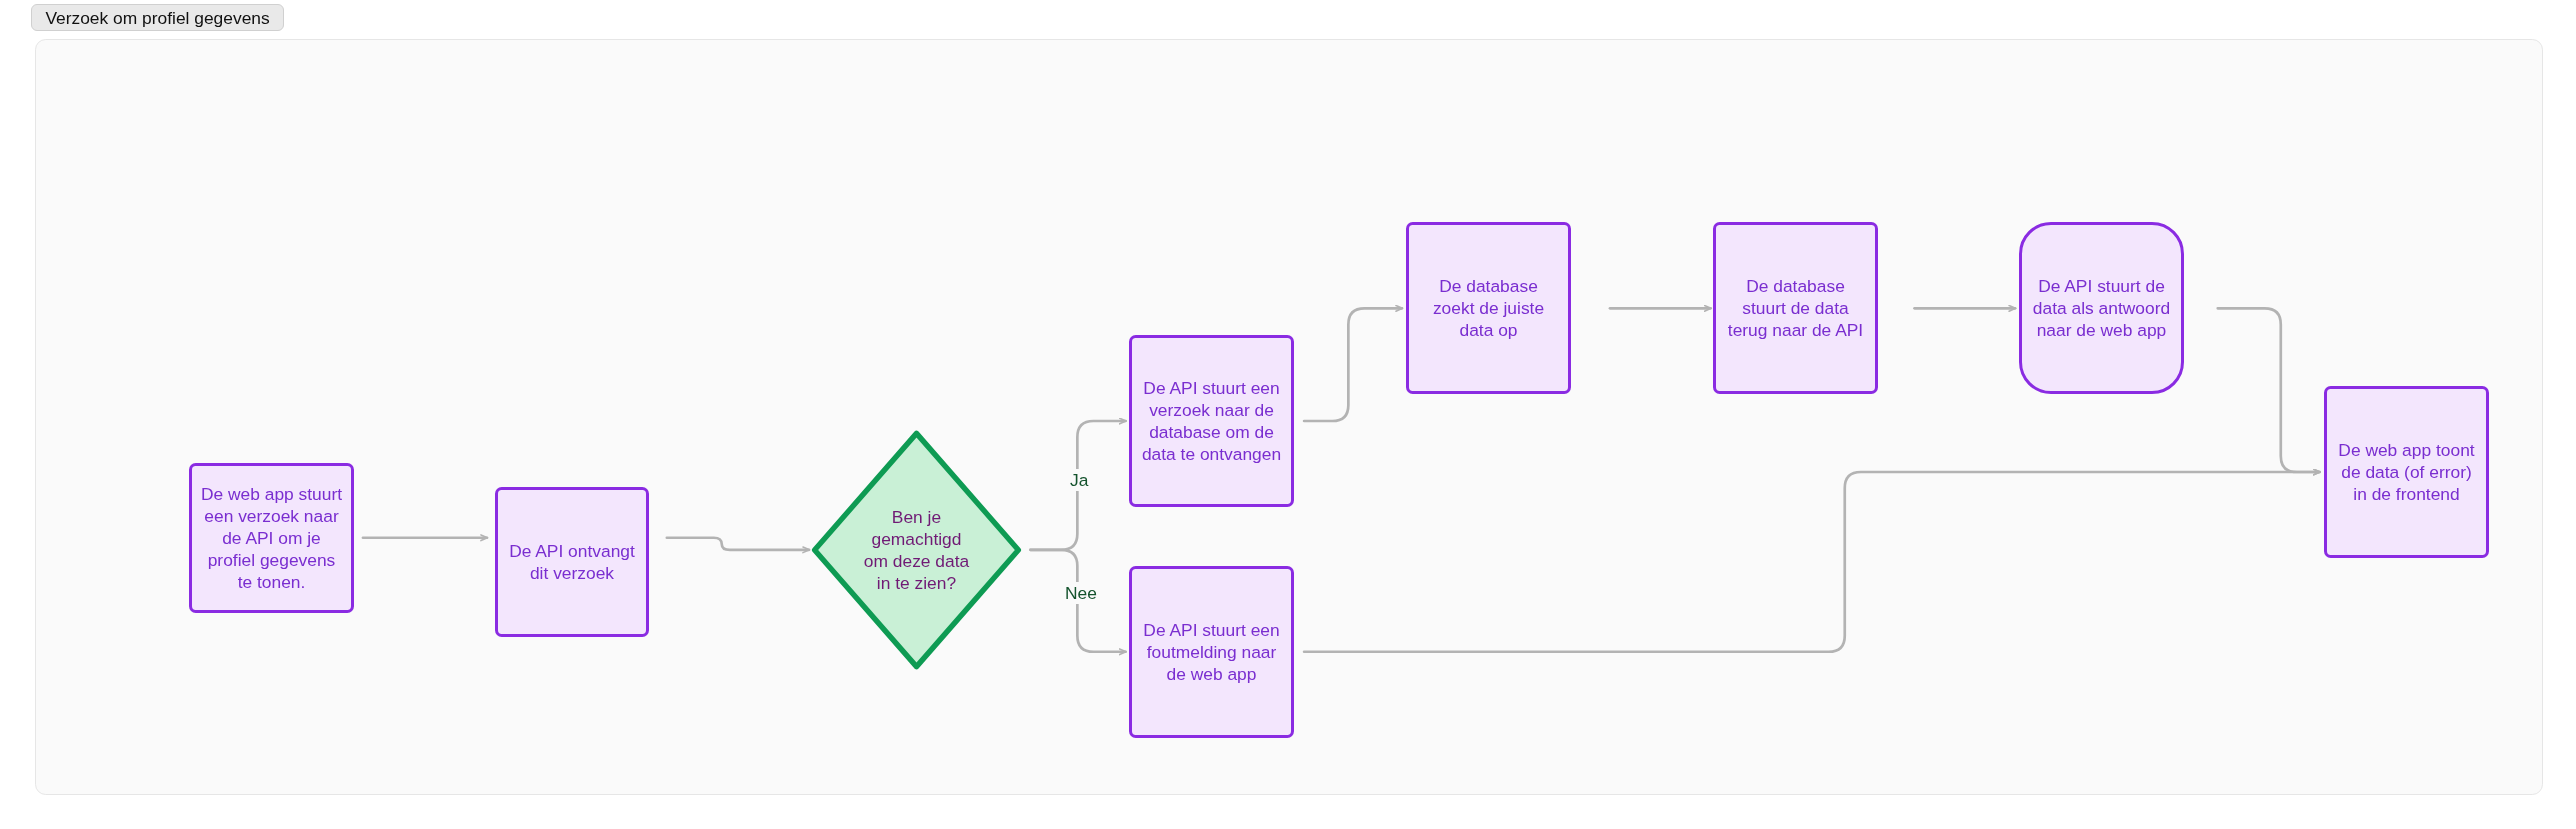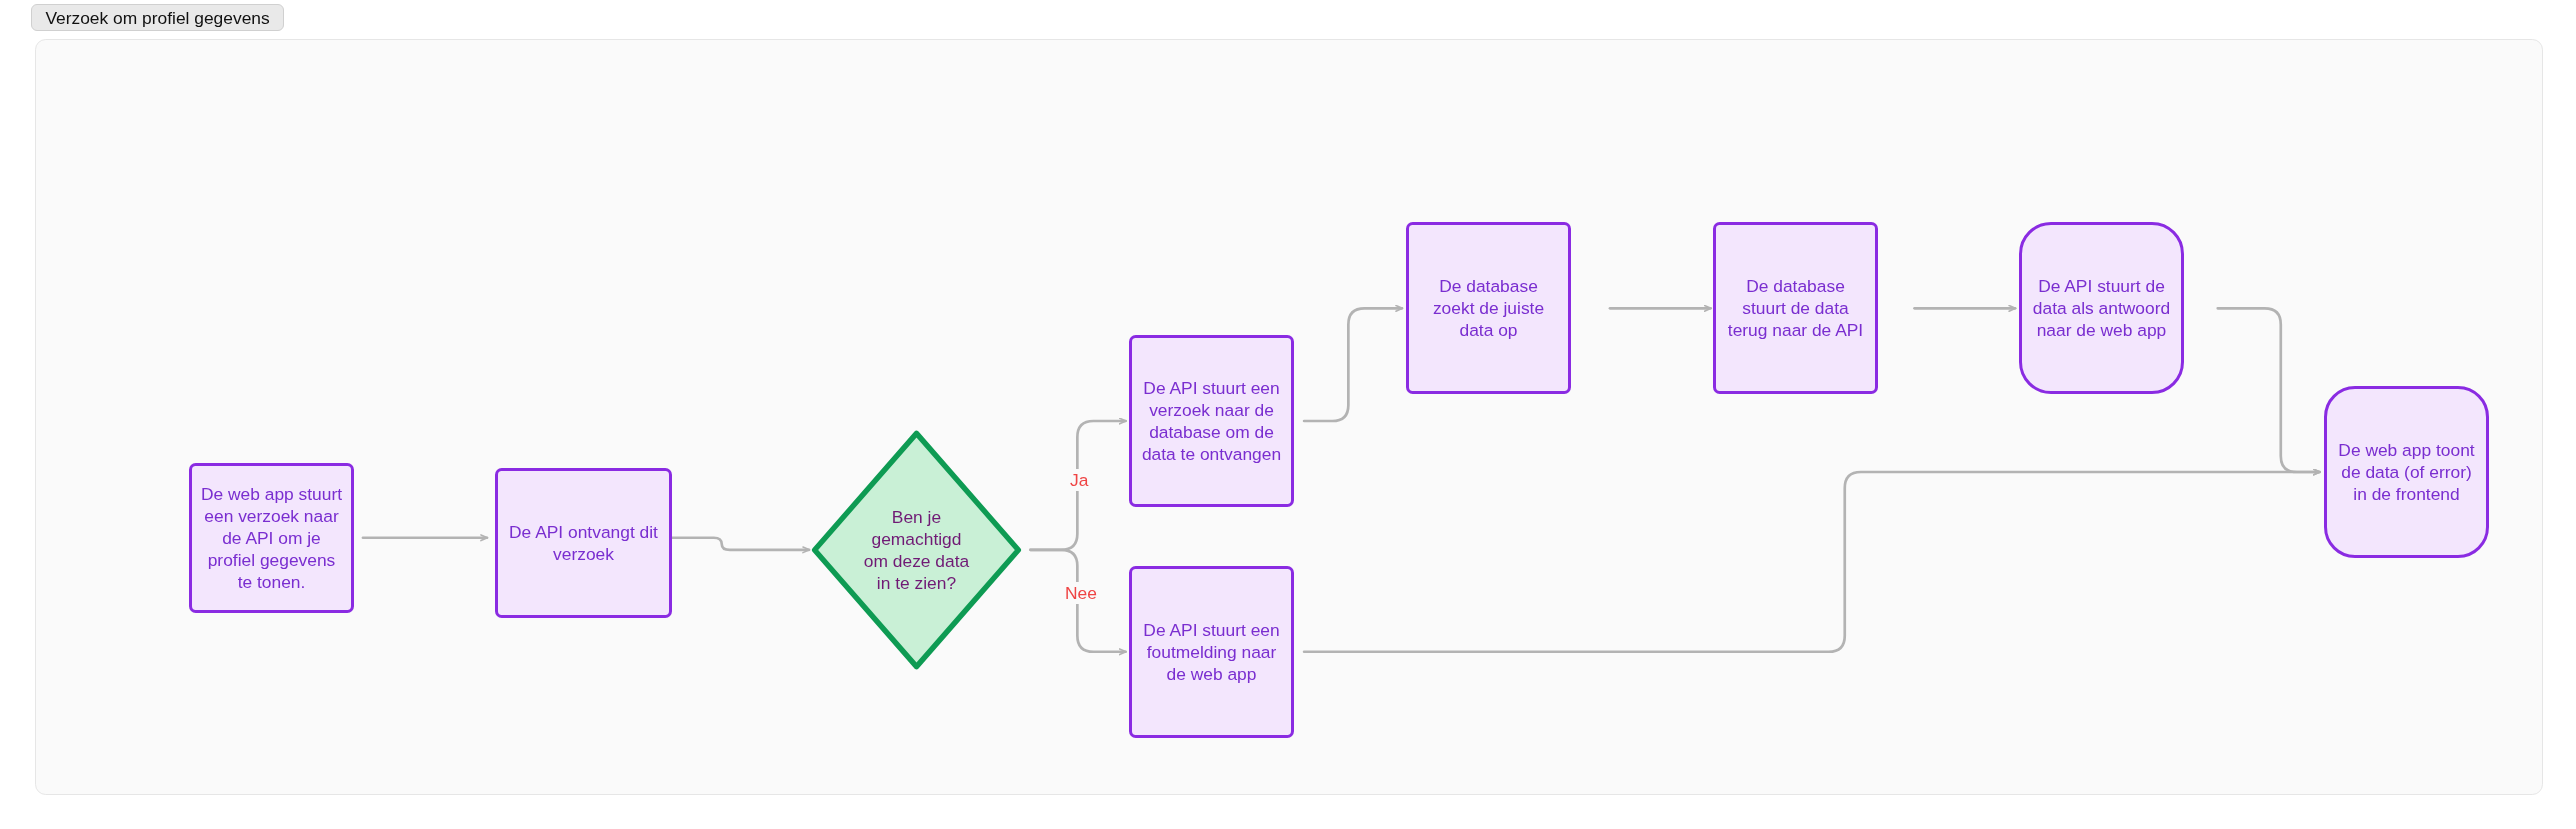"De web app toont de" div.node { border-radius: 31px -> none }
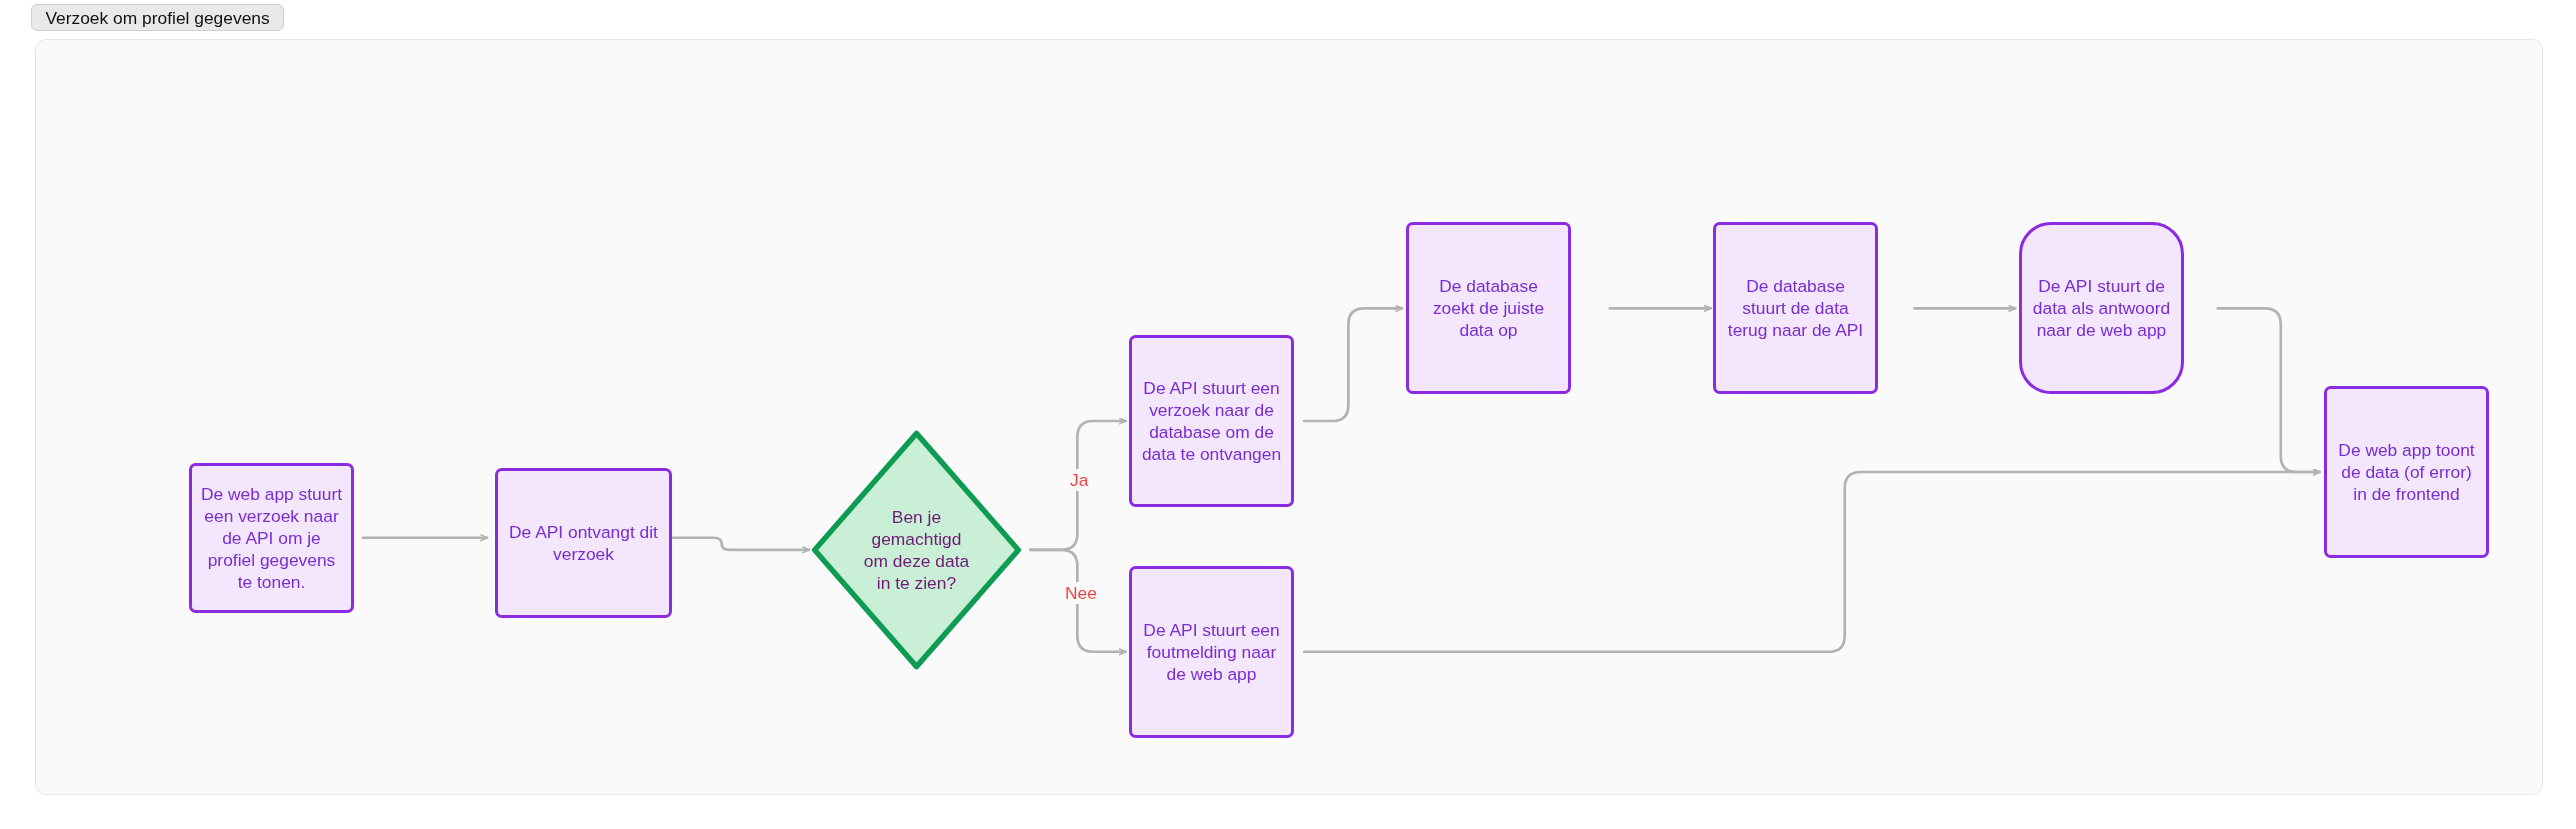"Ja" .edge-label { color: #ef4444 -> #14532d }
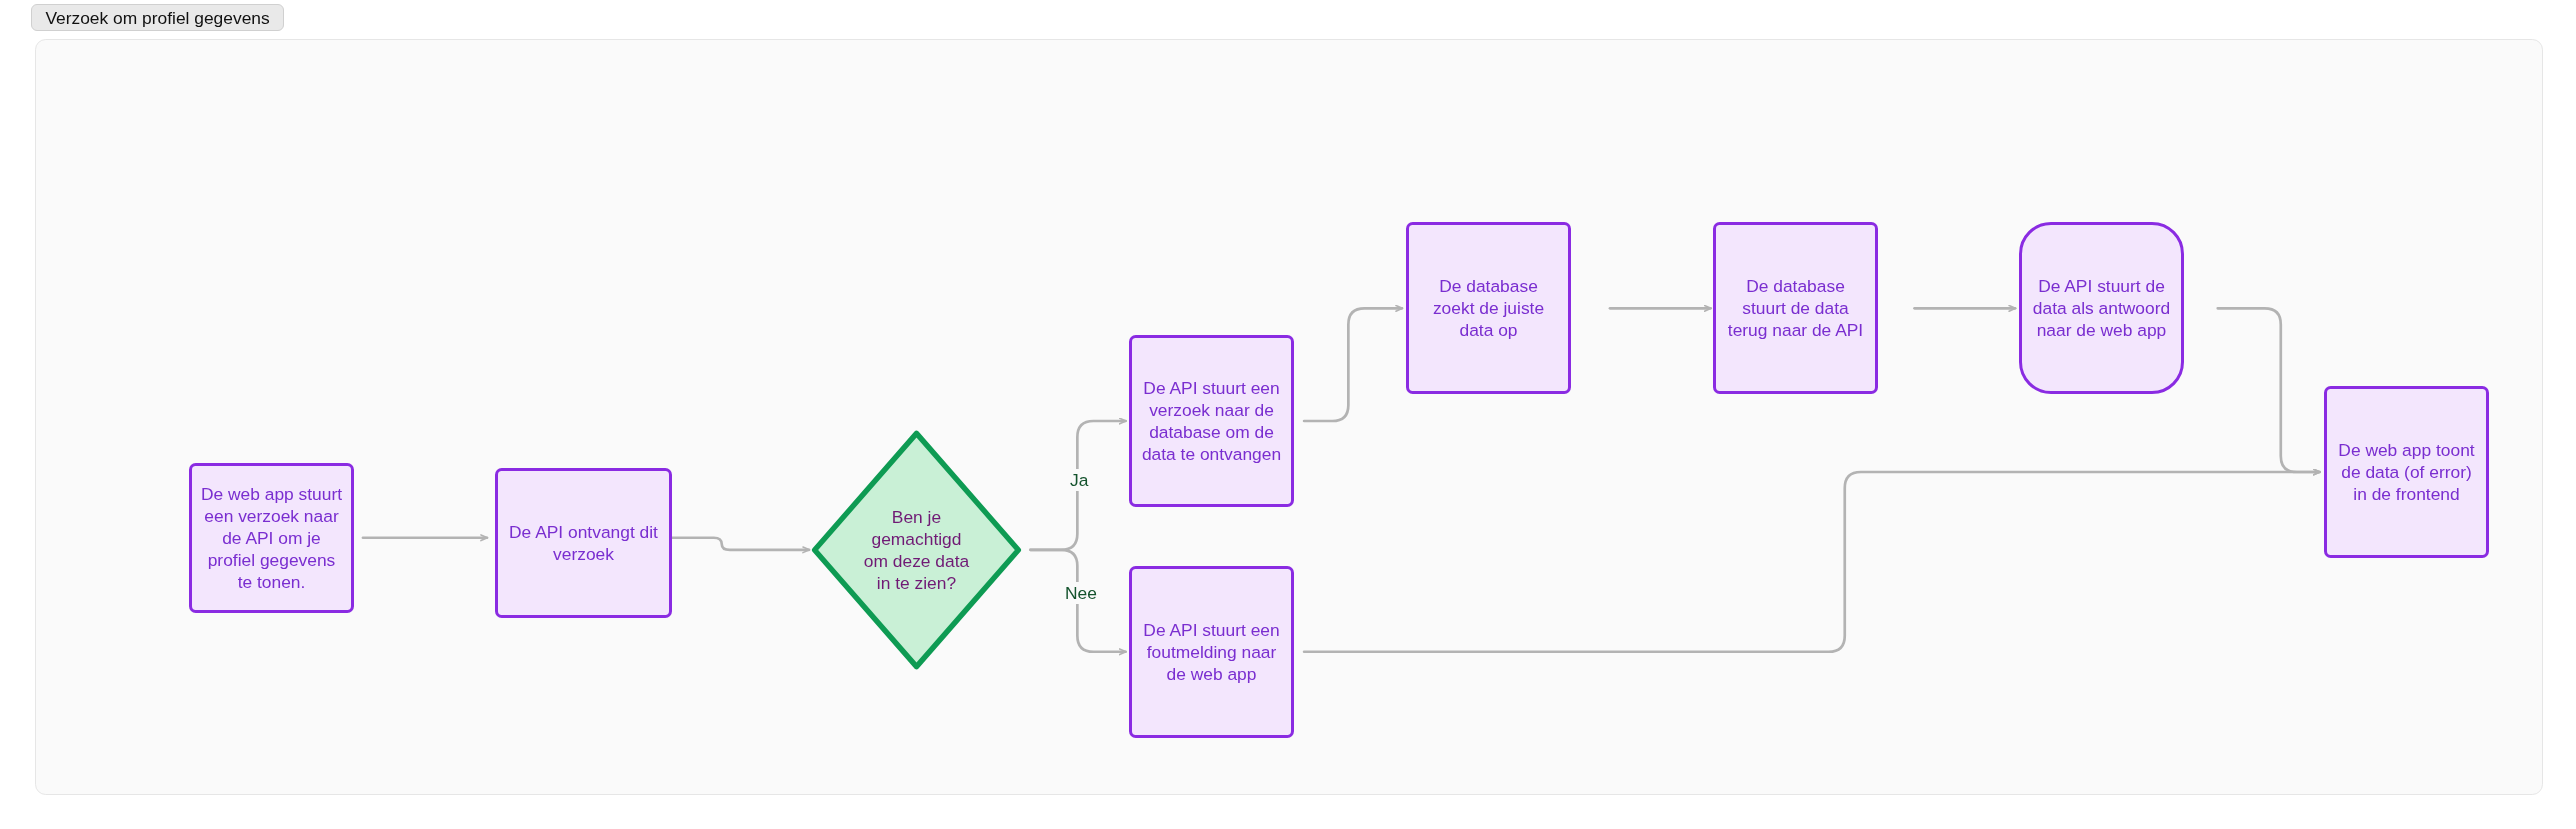"De API ontvangt dit verzoek" div.node { top: 428px -> 447px; width: 177px -> 154px }
